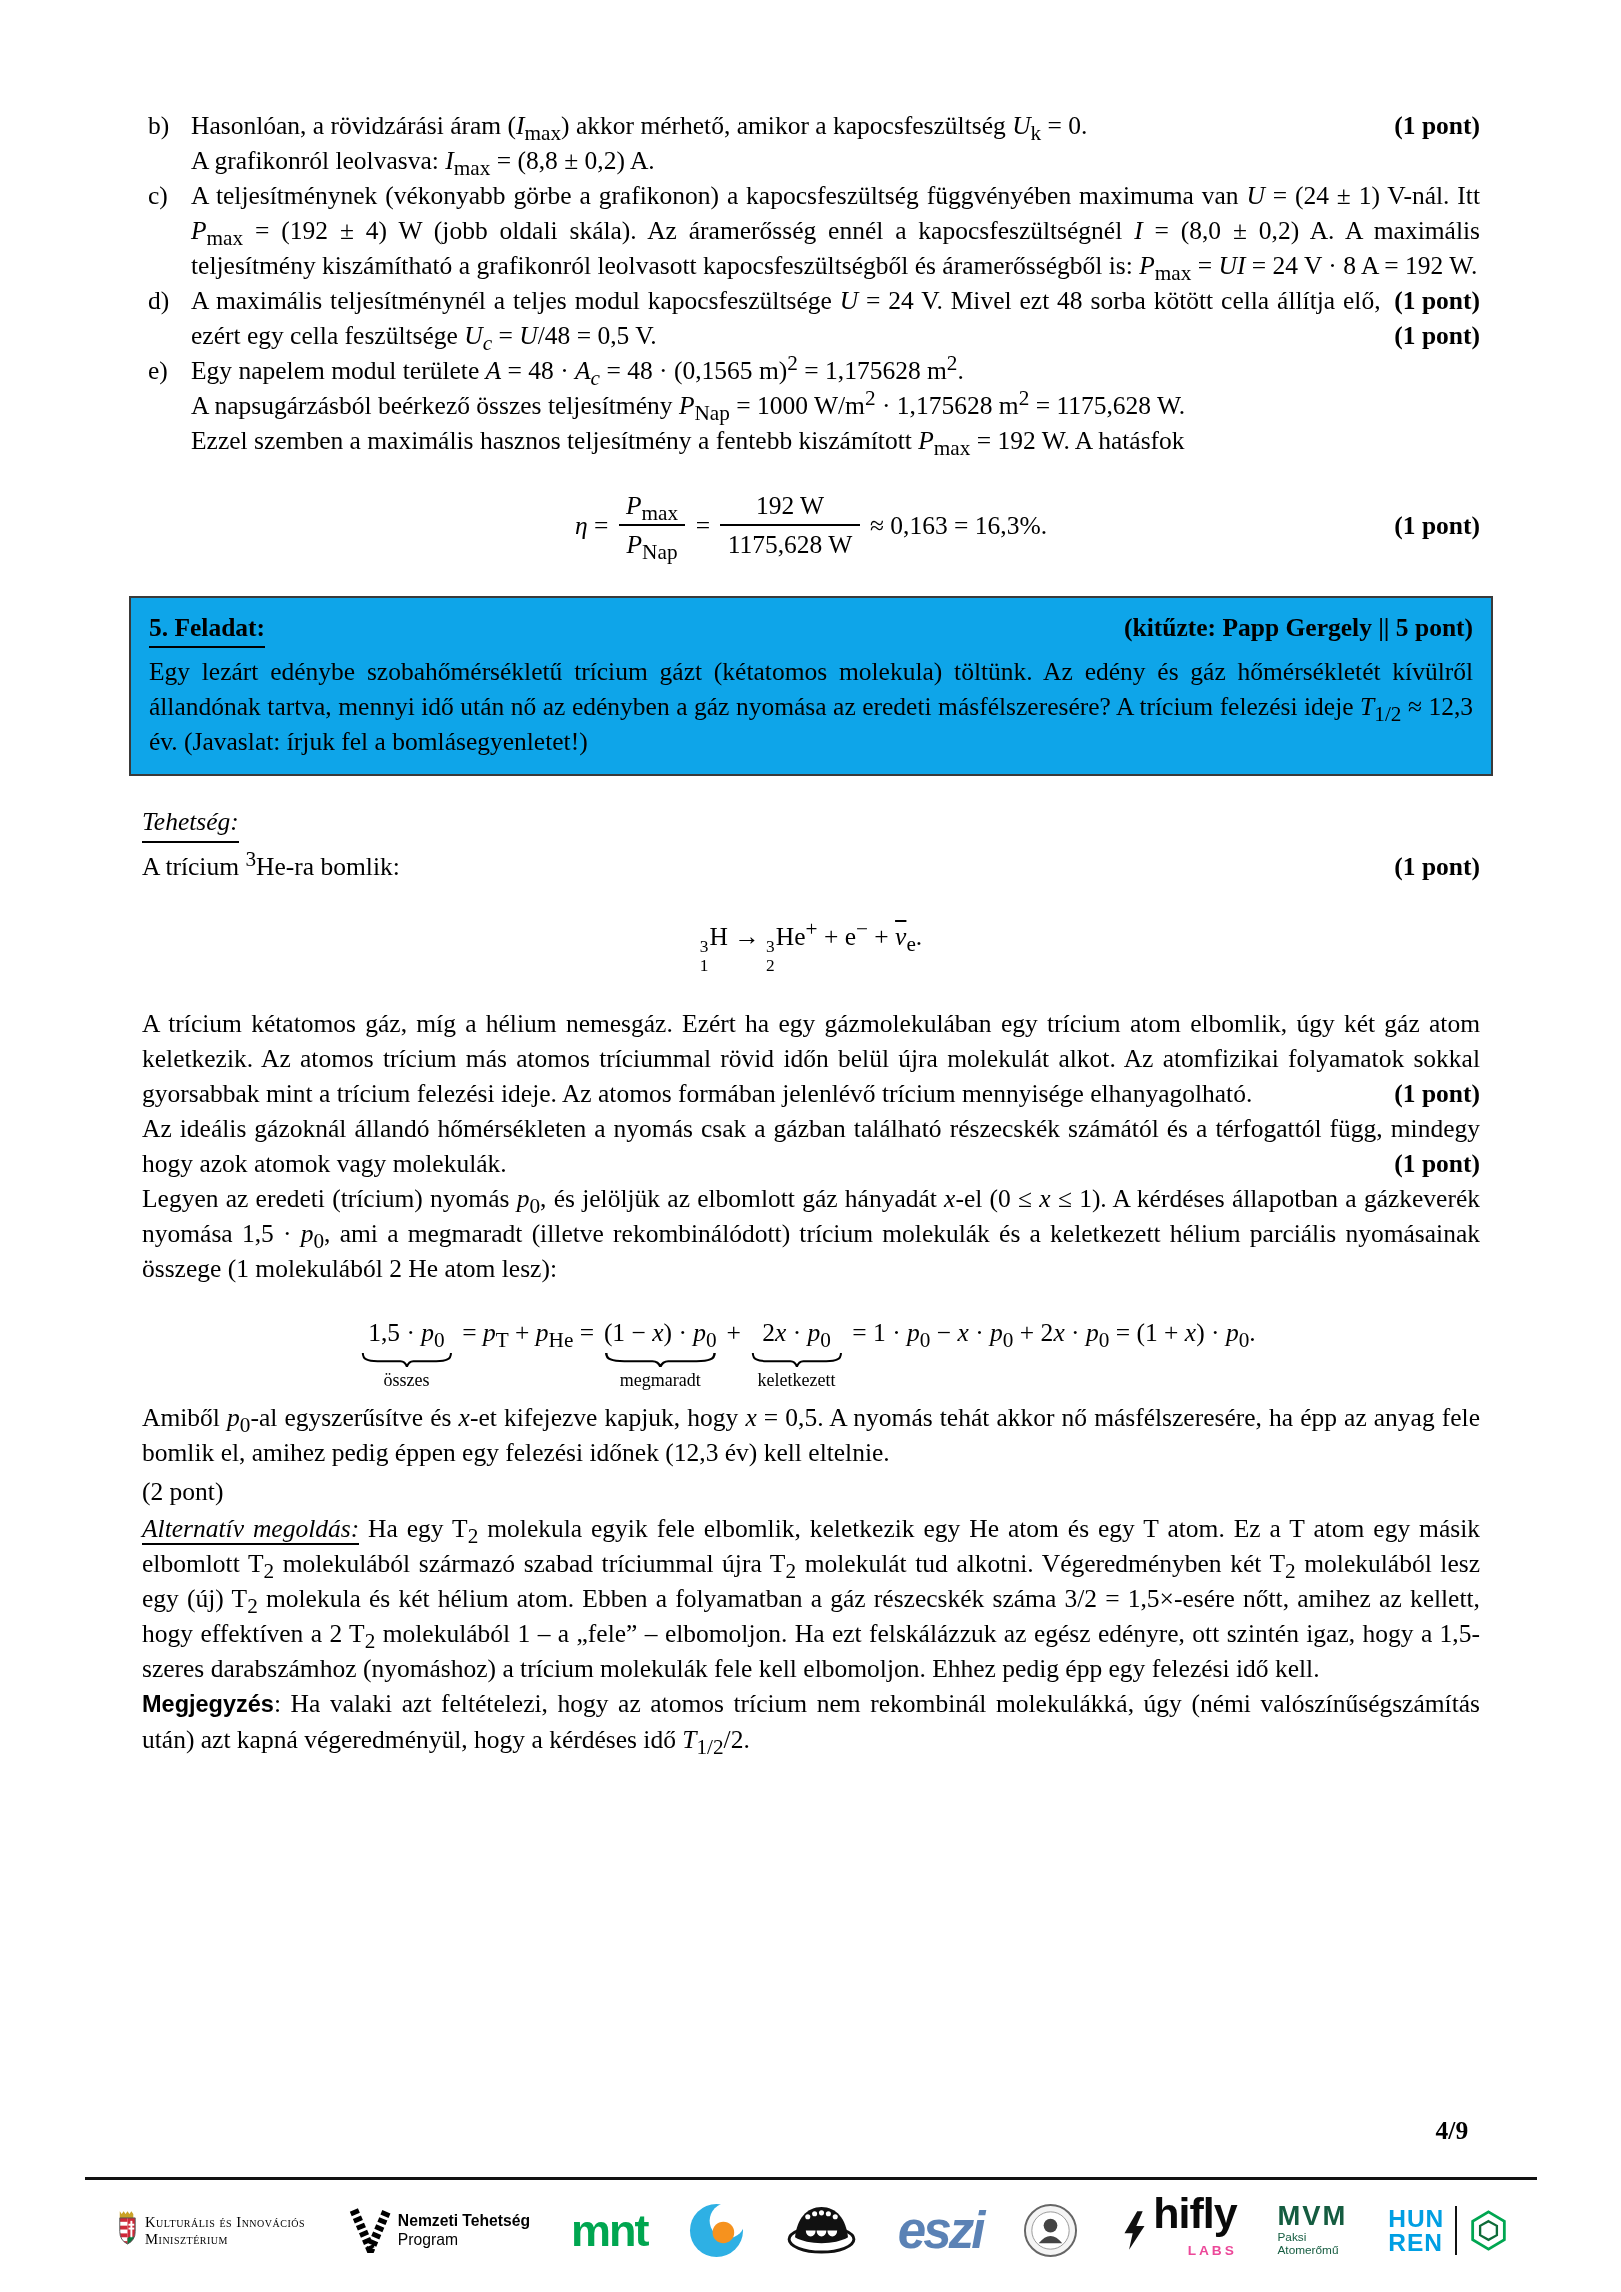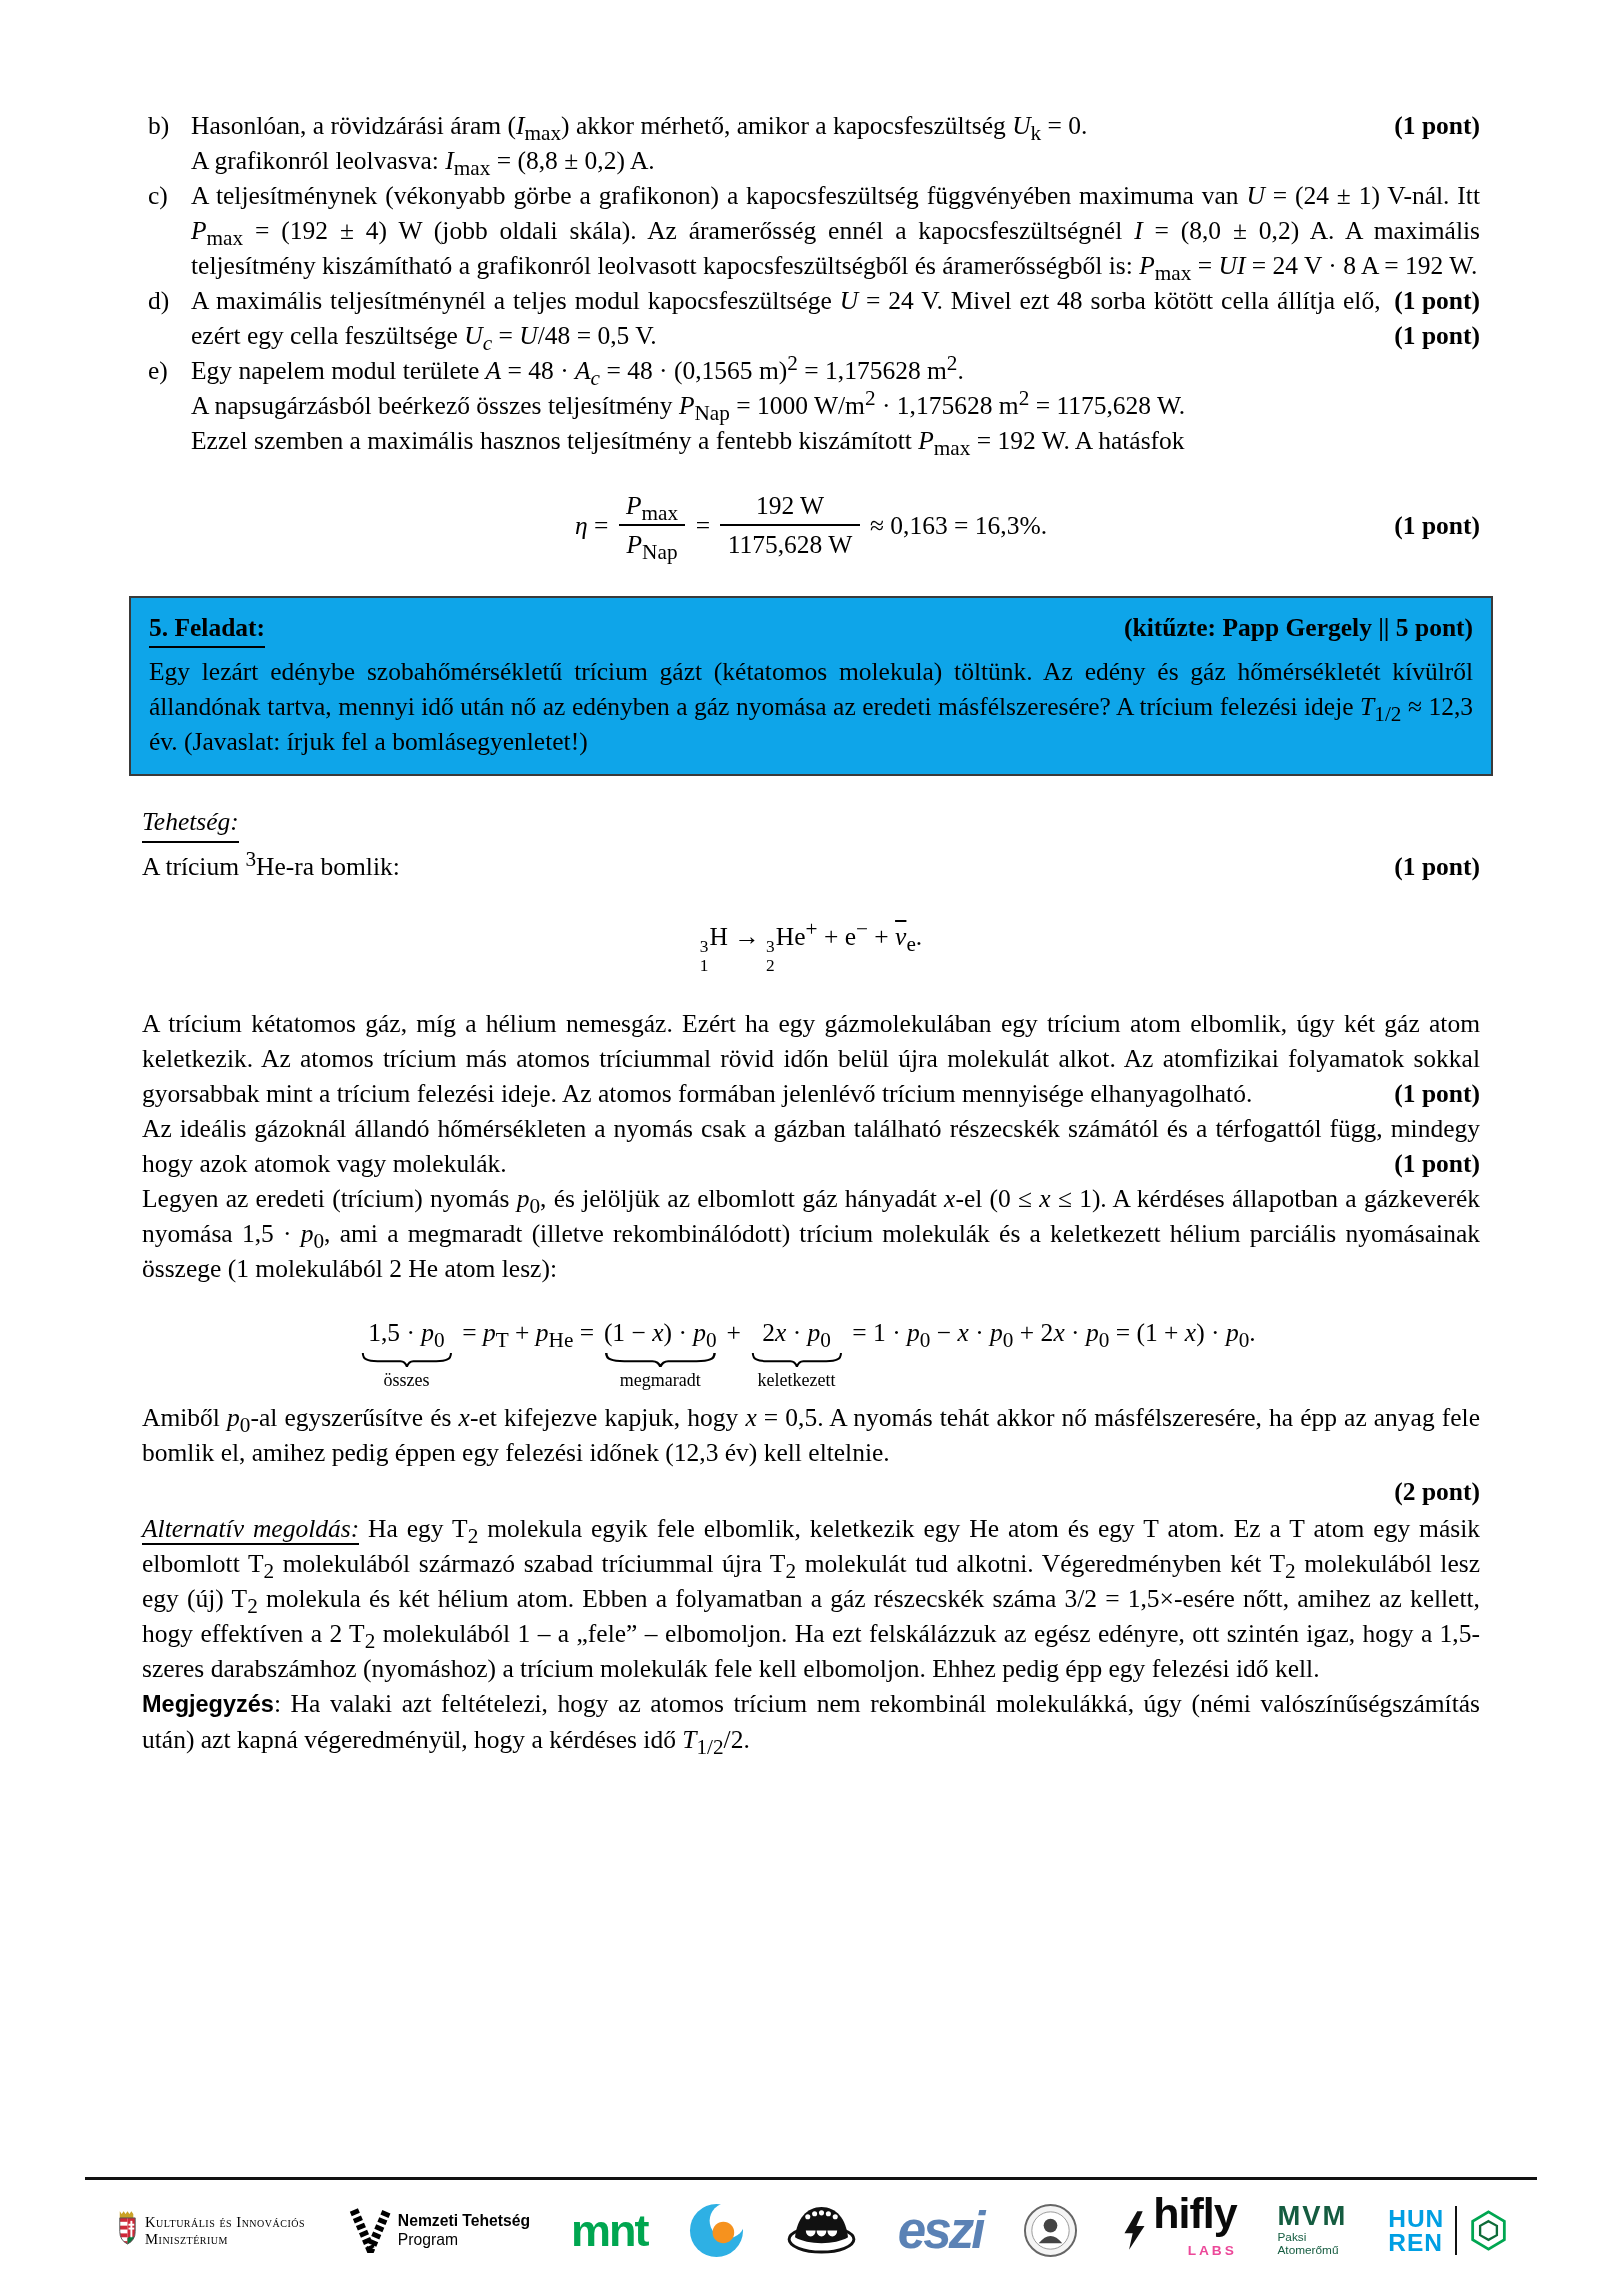"(2 pont)" .pont-line { font-weight: bold -> normal; text-align: right -> left }
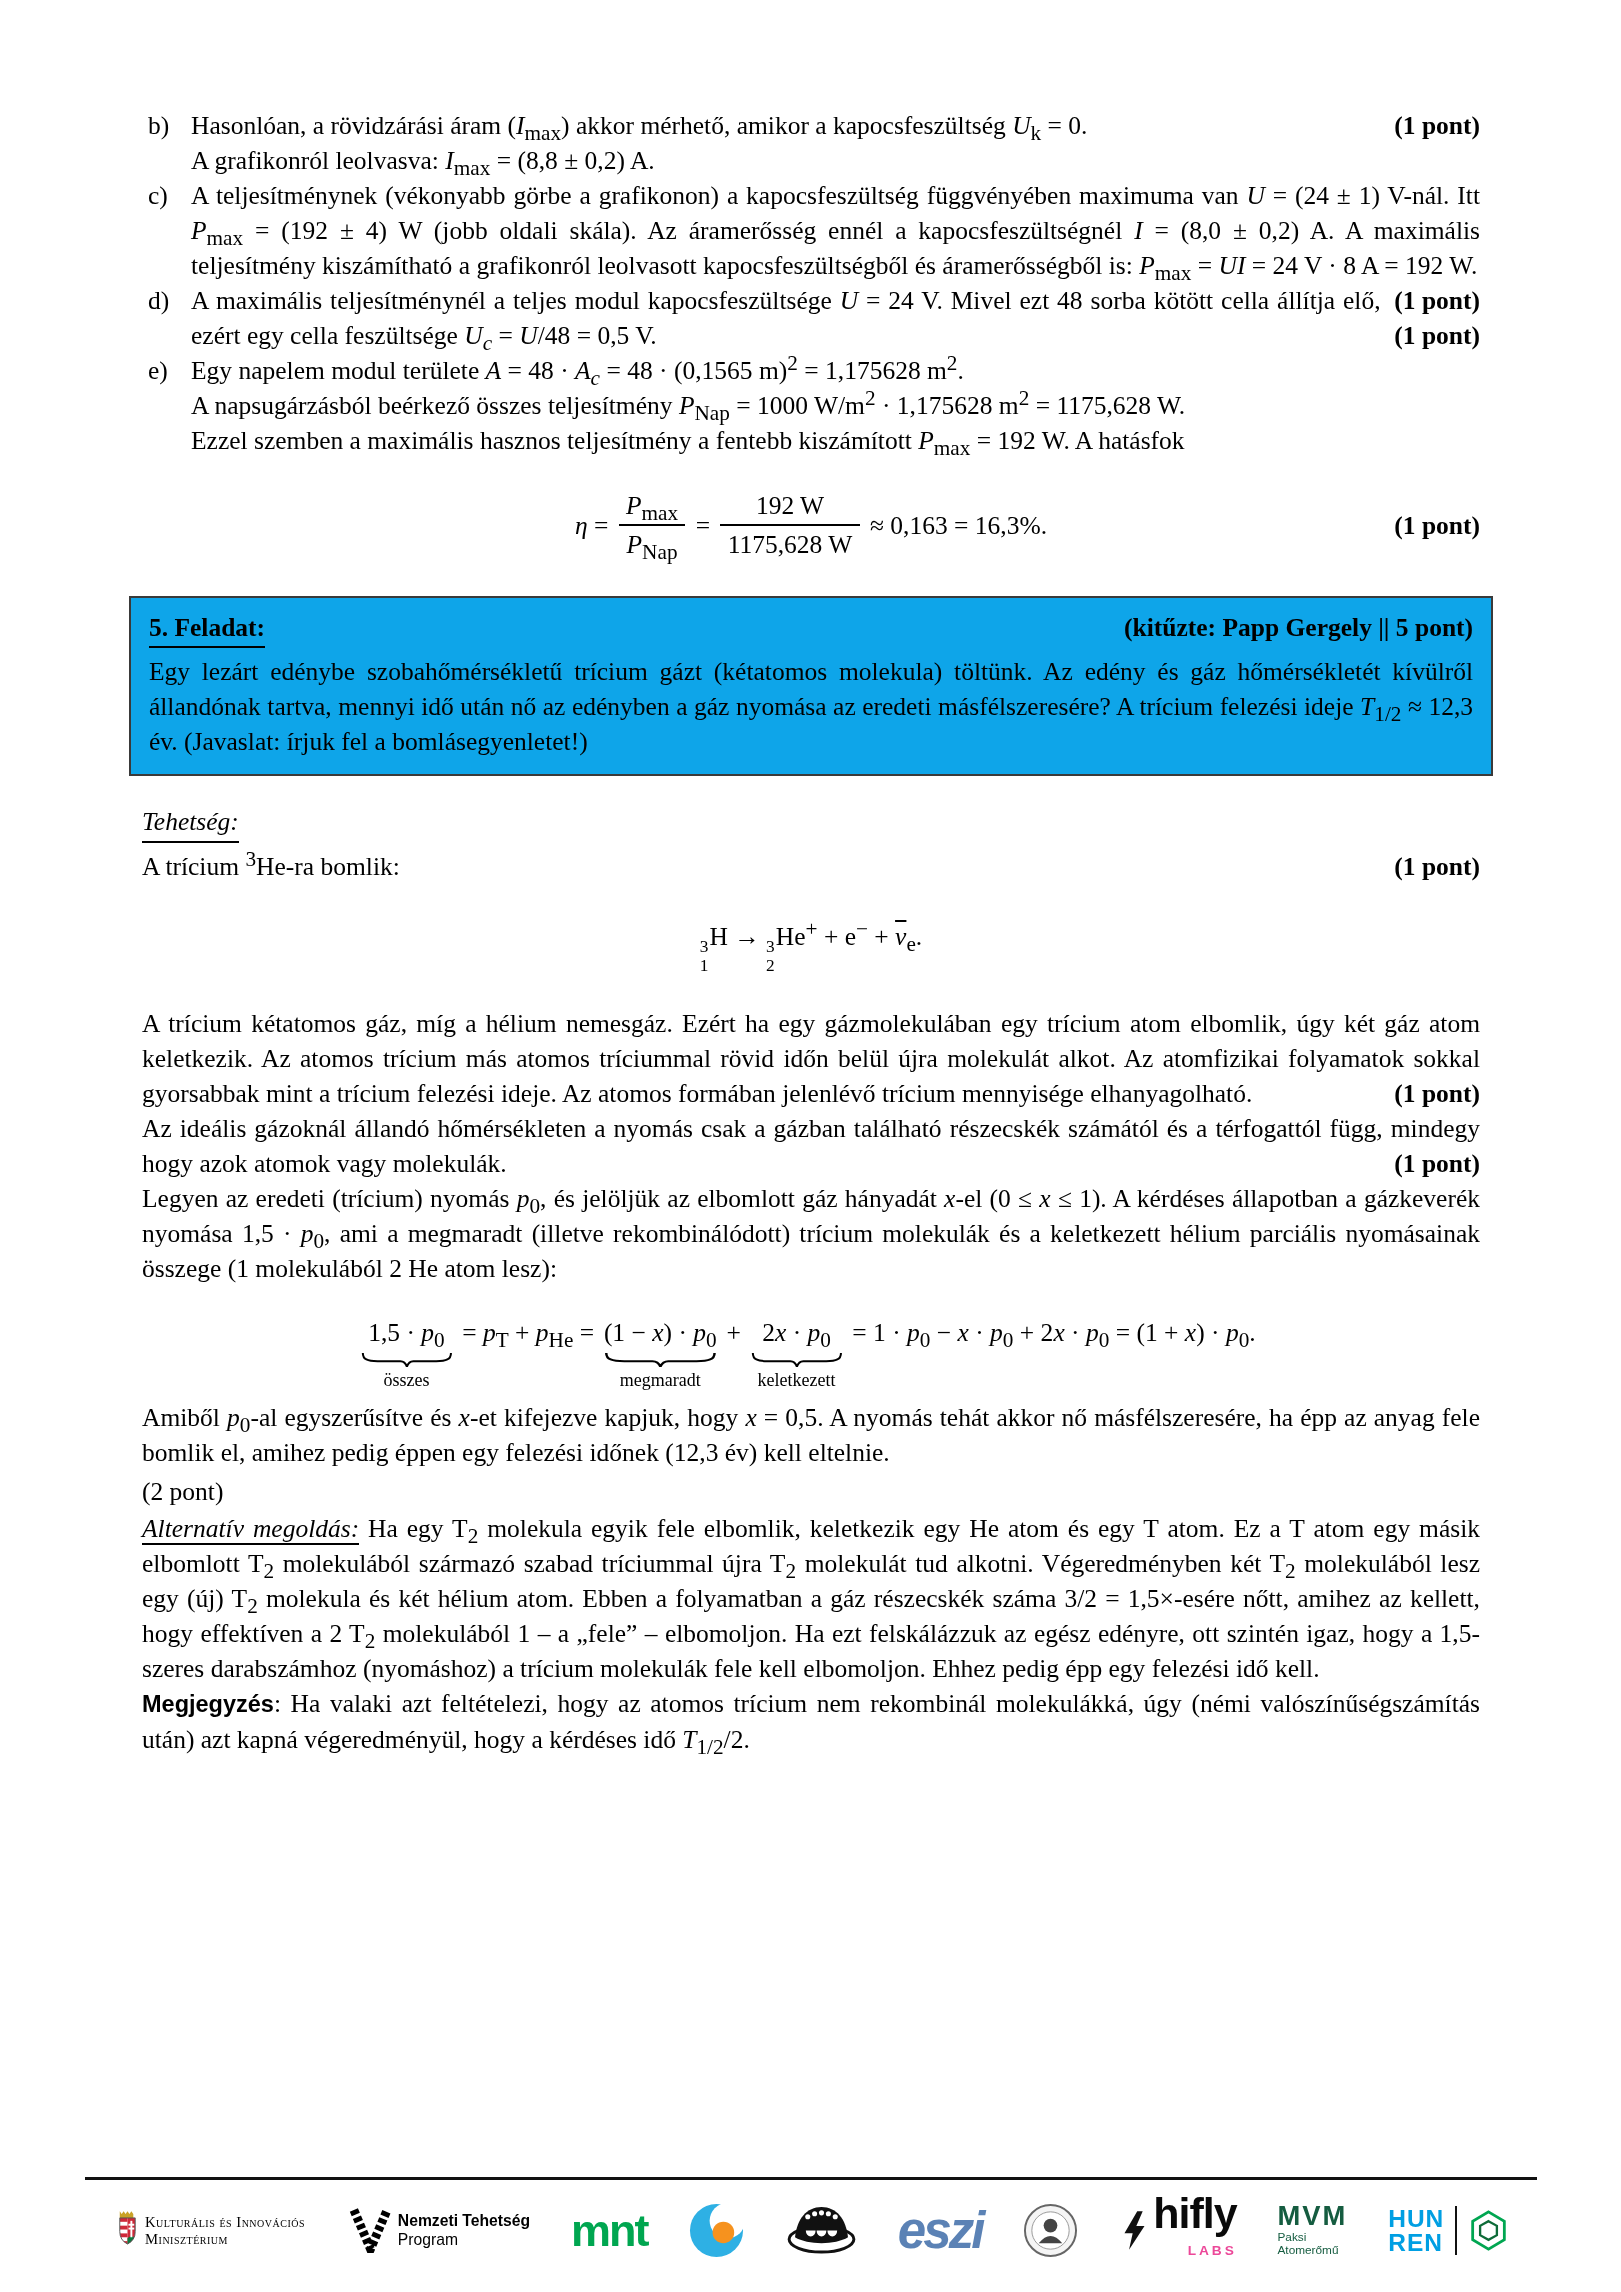"4/9" div.page-number { html: none -> <div>4/9</div> }
